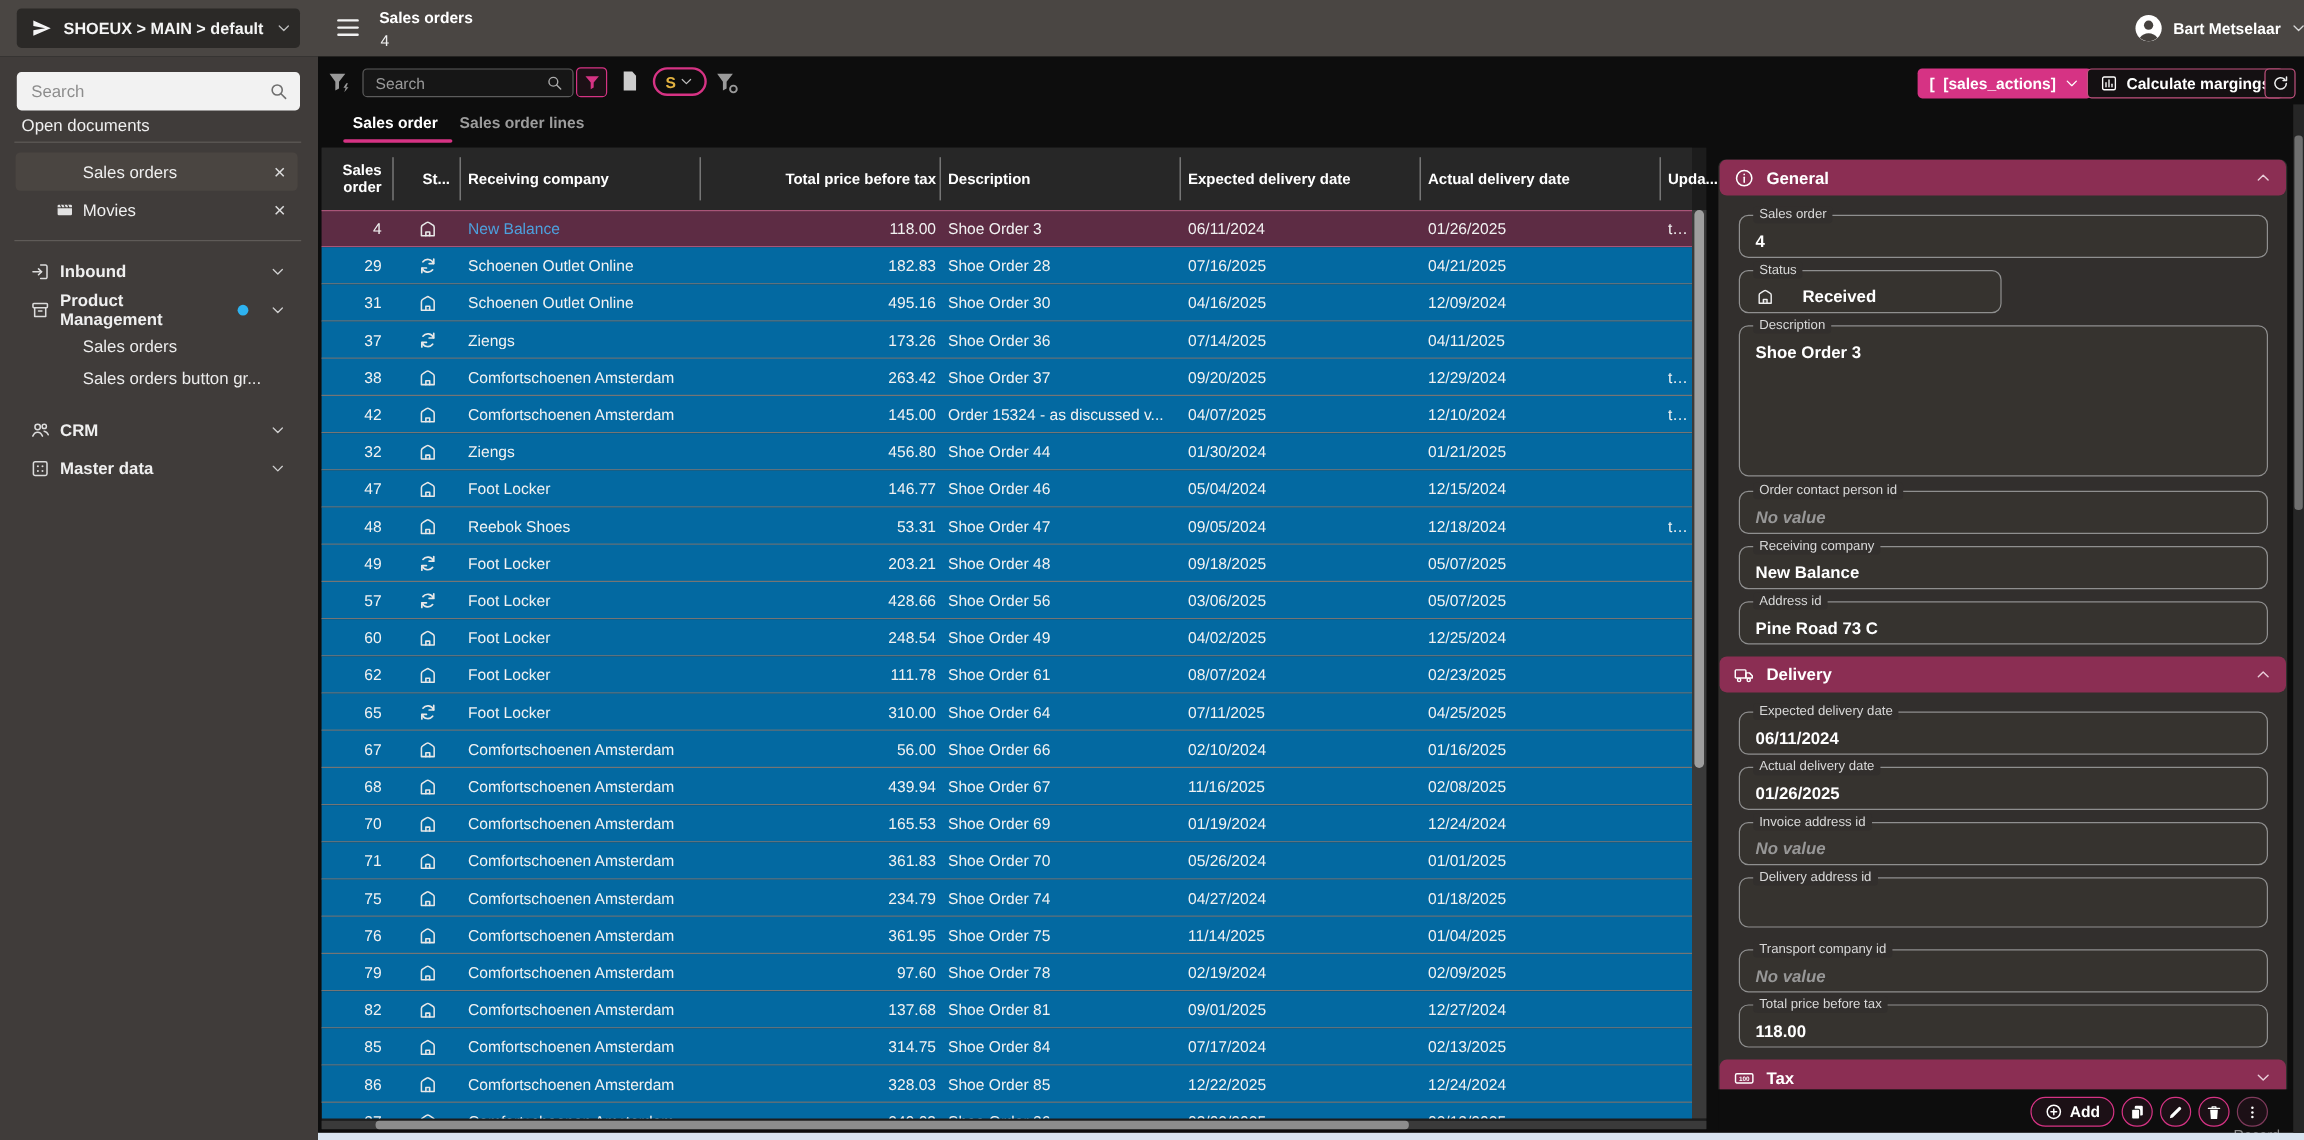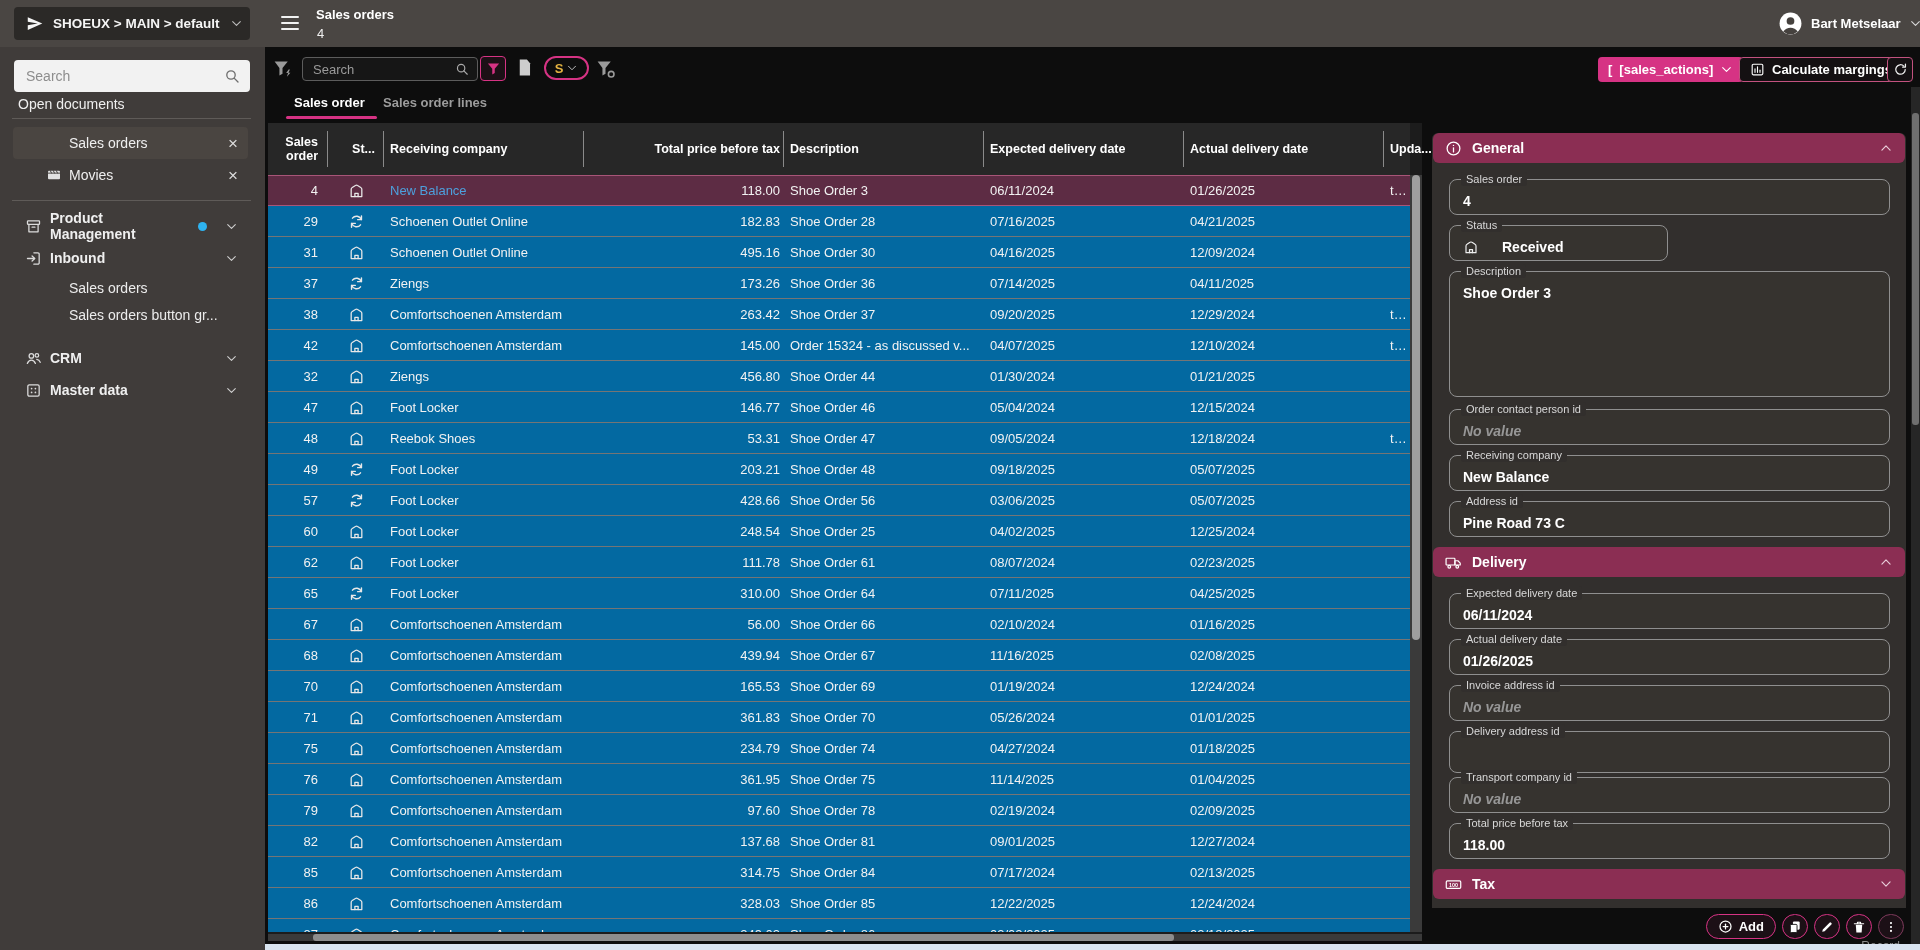"Product Management" div.navrow { order: before "Inbound" -> after "Inbound" }
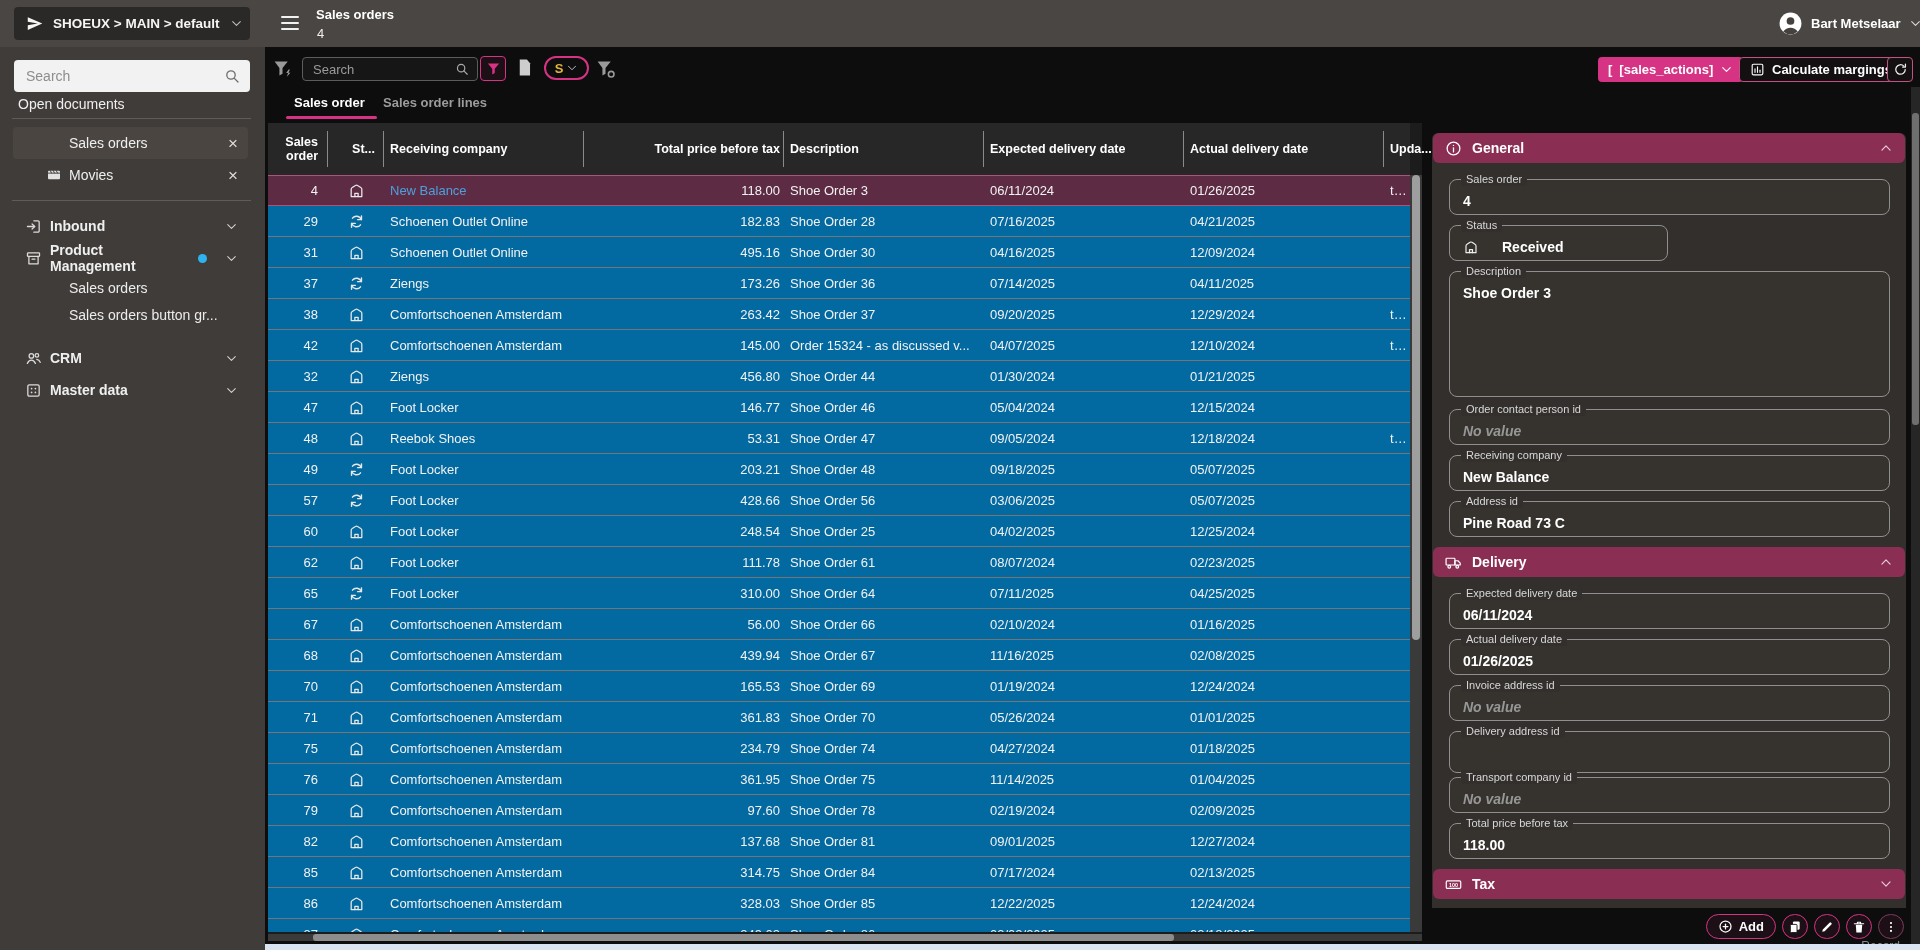"Shoe Order 25" div.cell { text: 25 -> 49 }
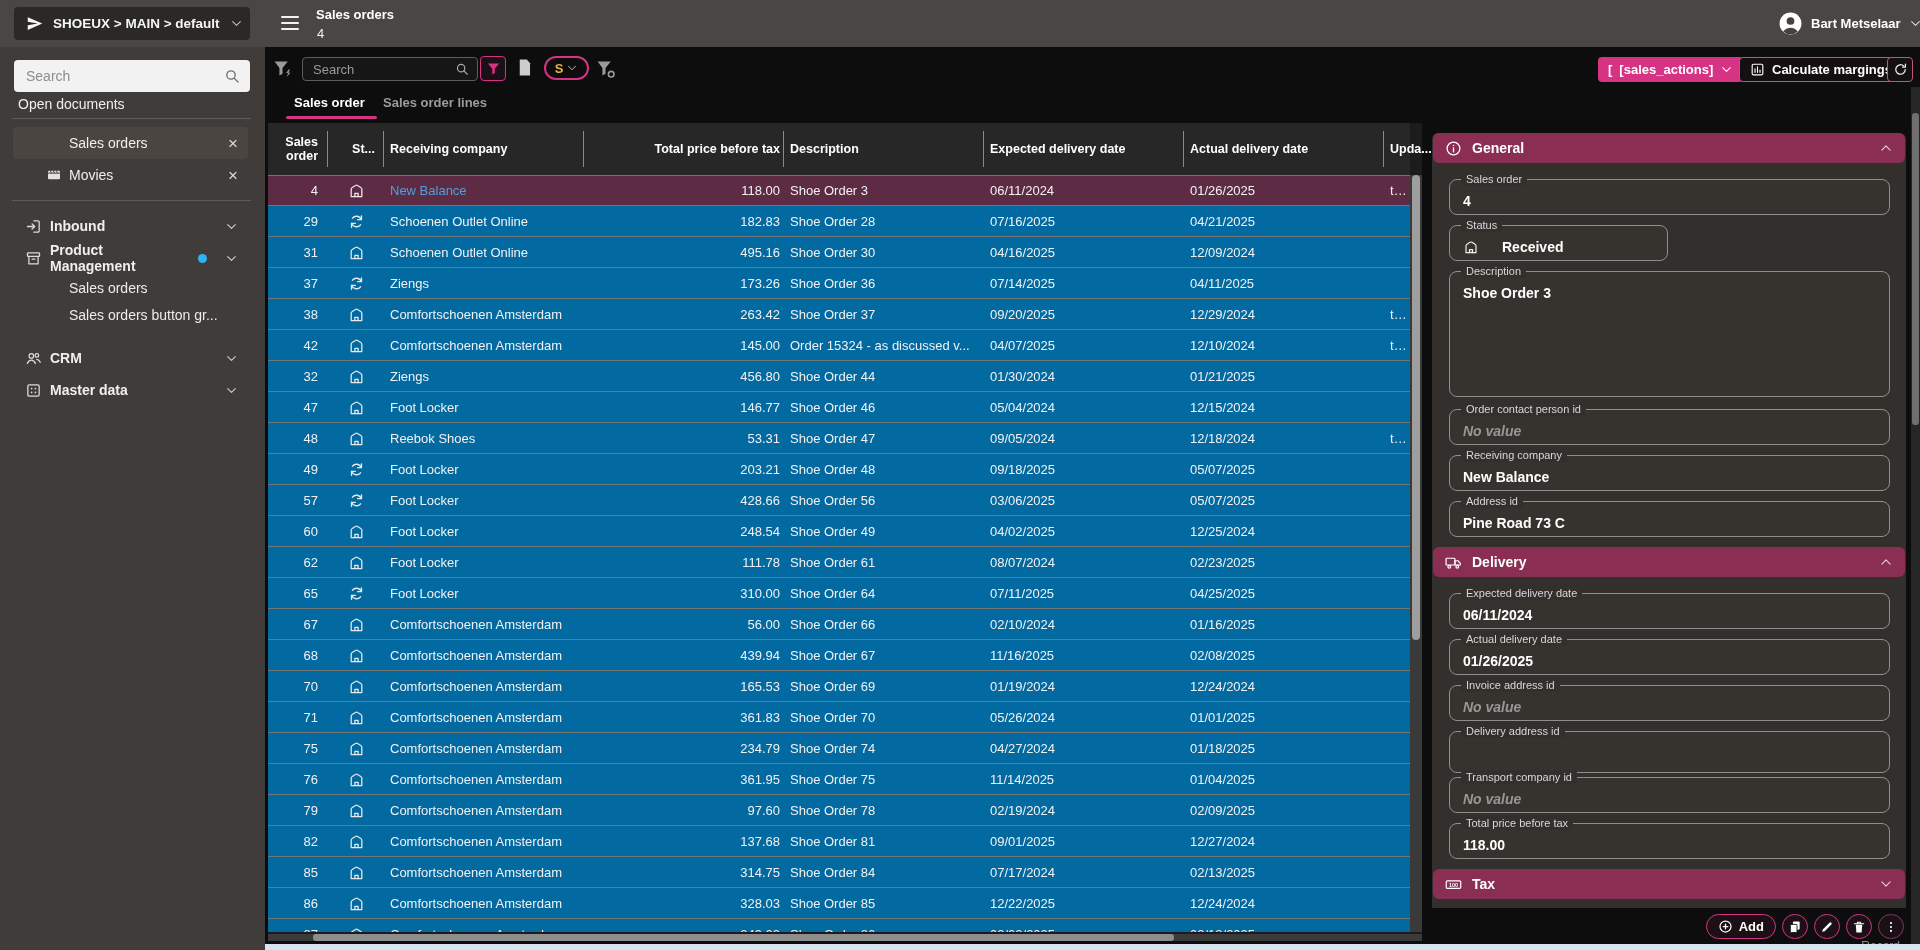"Delivery address id" .fld.medium { margin-bottom: 4px -> 18px }
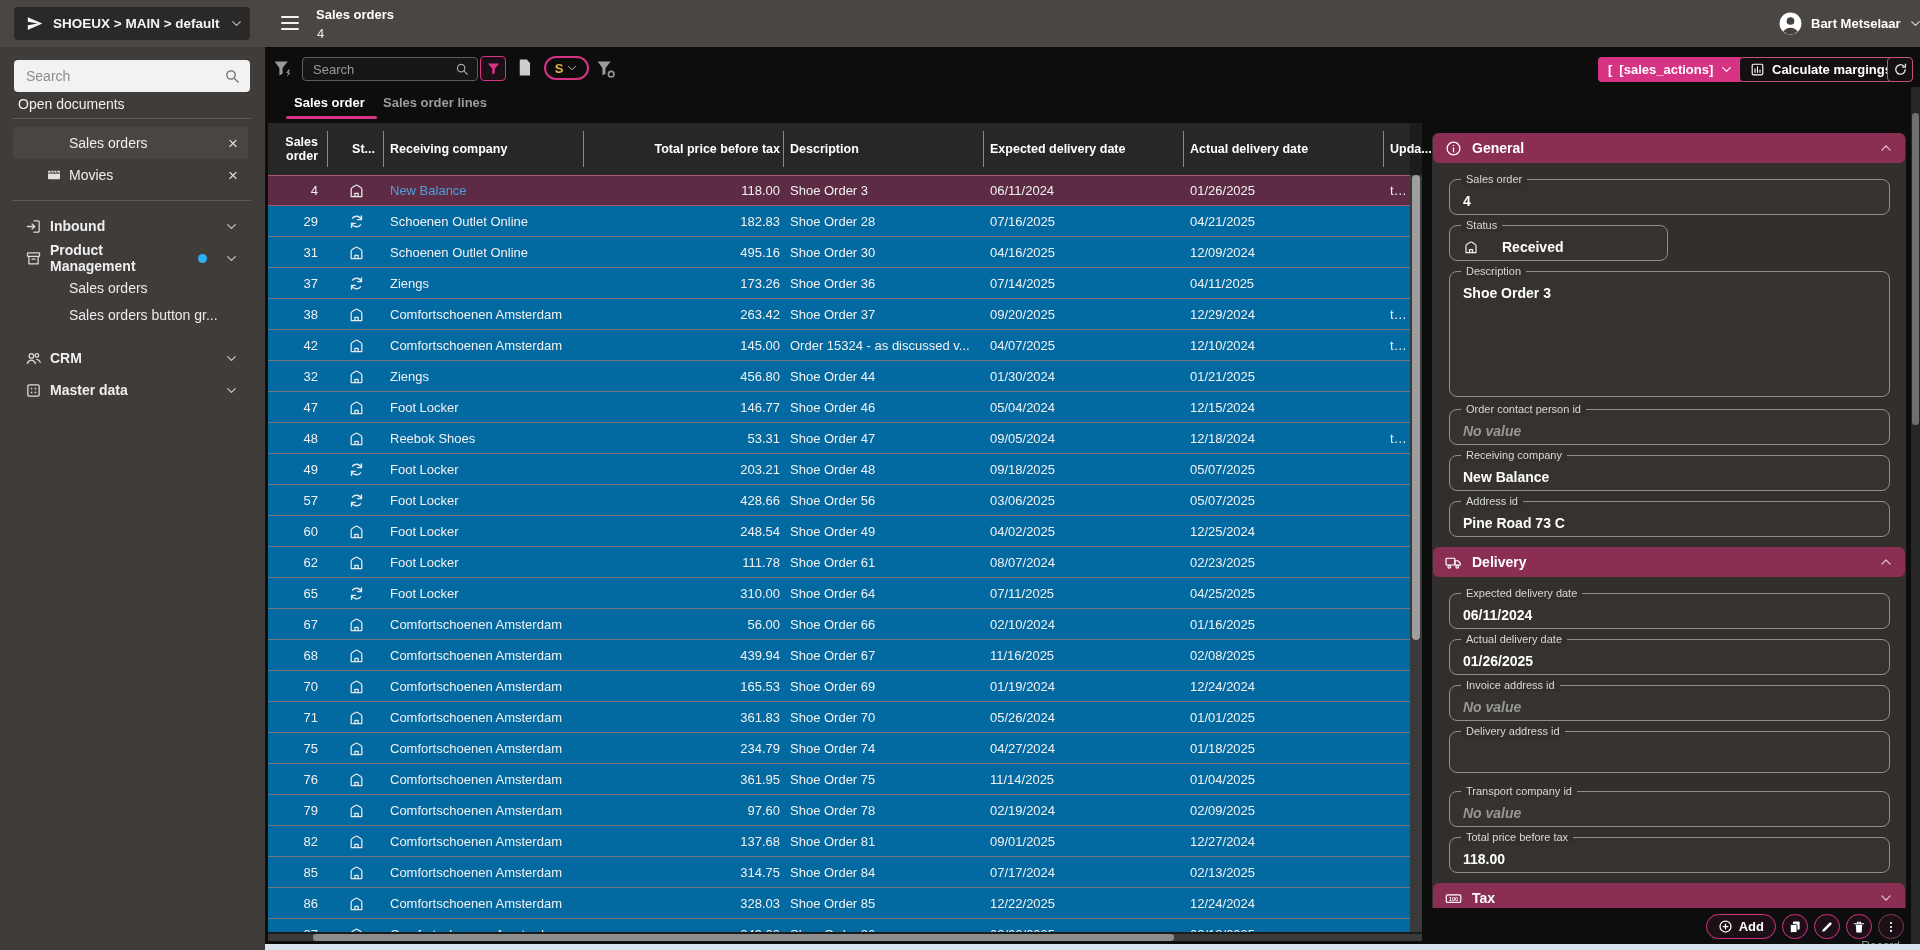"Add" .pfooter { padding-right: 6px -> 20px }
